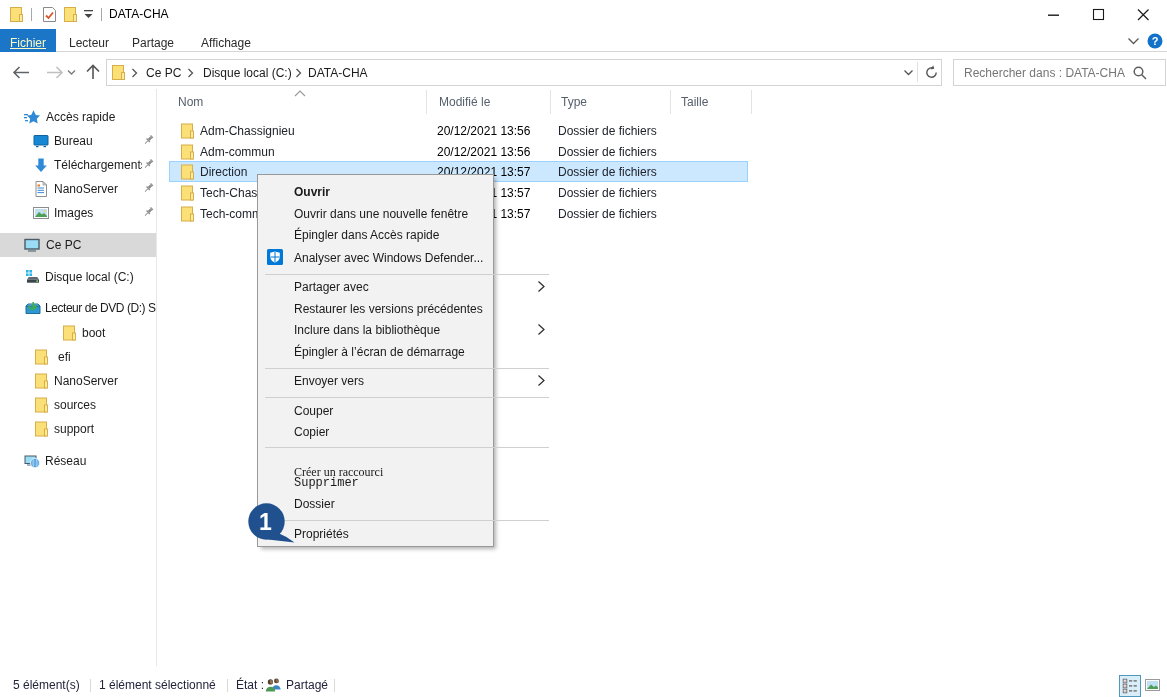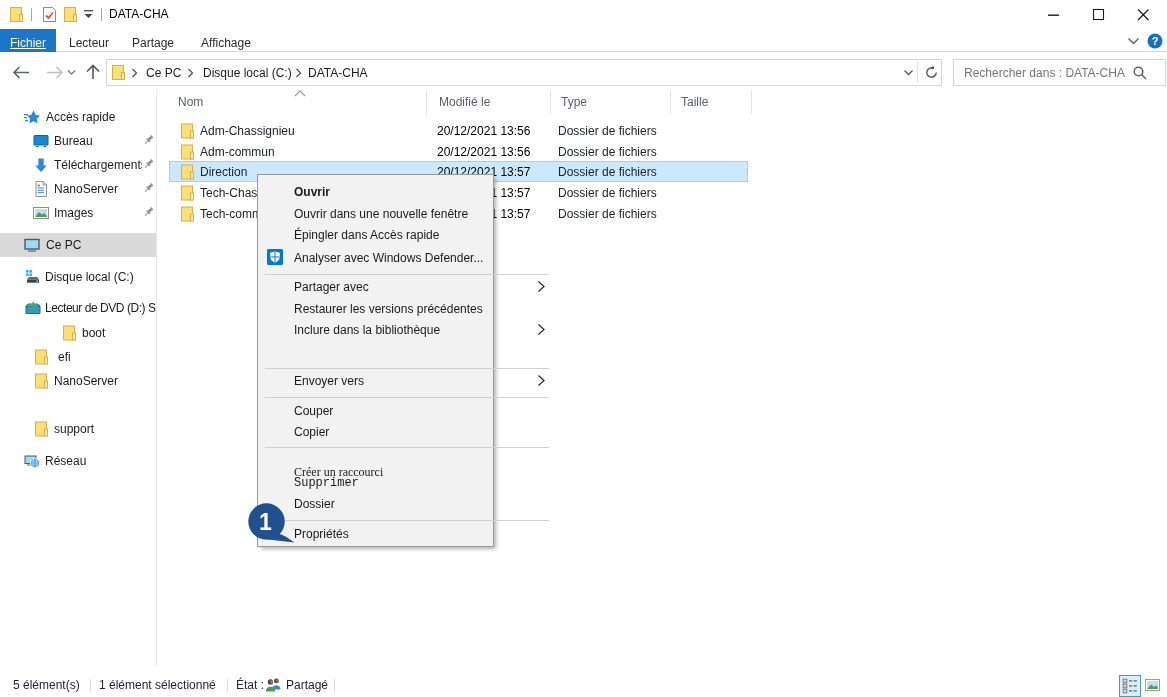"Épingler à l’écran de démarrage" div.mi { html: none -> <div>Épingler à l’écran de démarrage</div> }
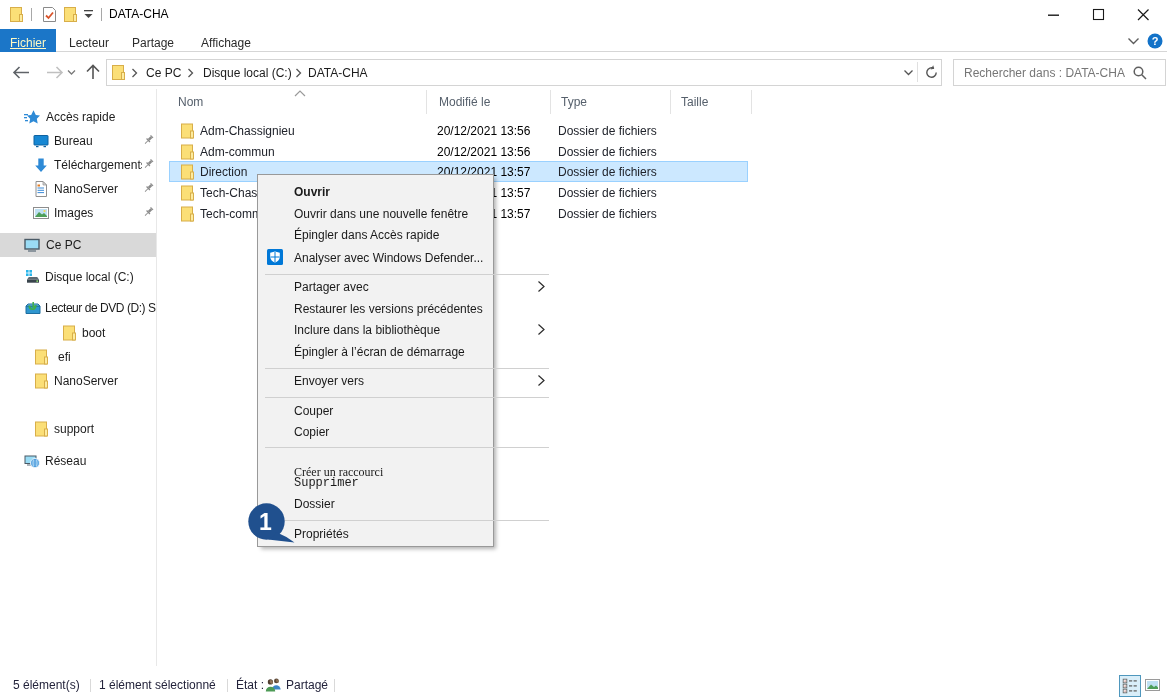"sources" div.navrow { html: none -> <div> <svg> <rect></rect> <rect></rect> </svg> <div>sources</div> </div> }
